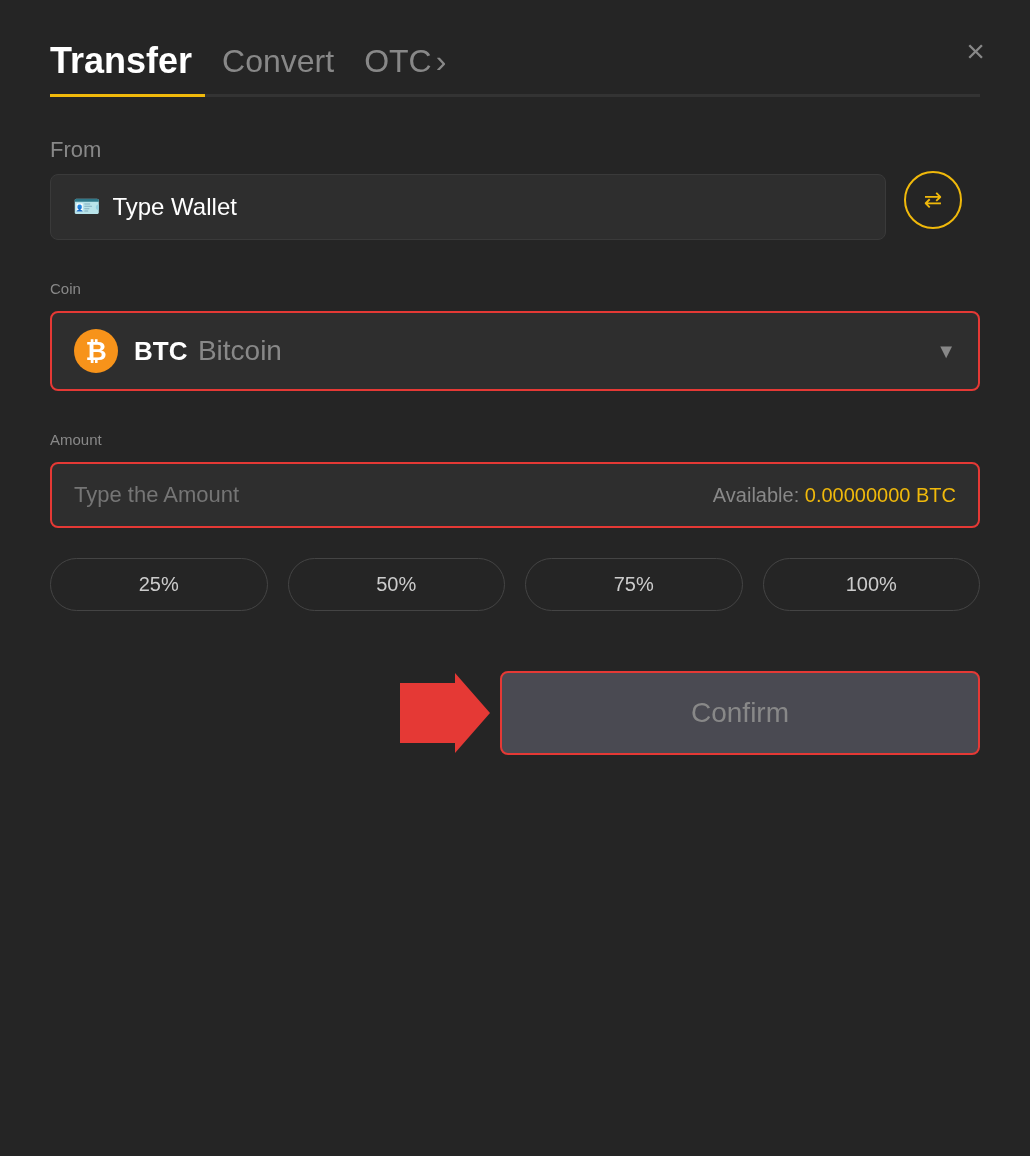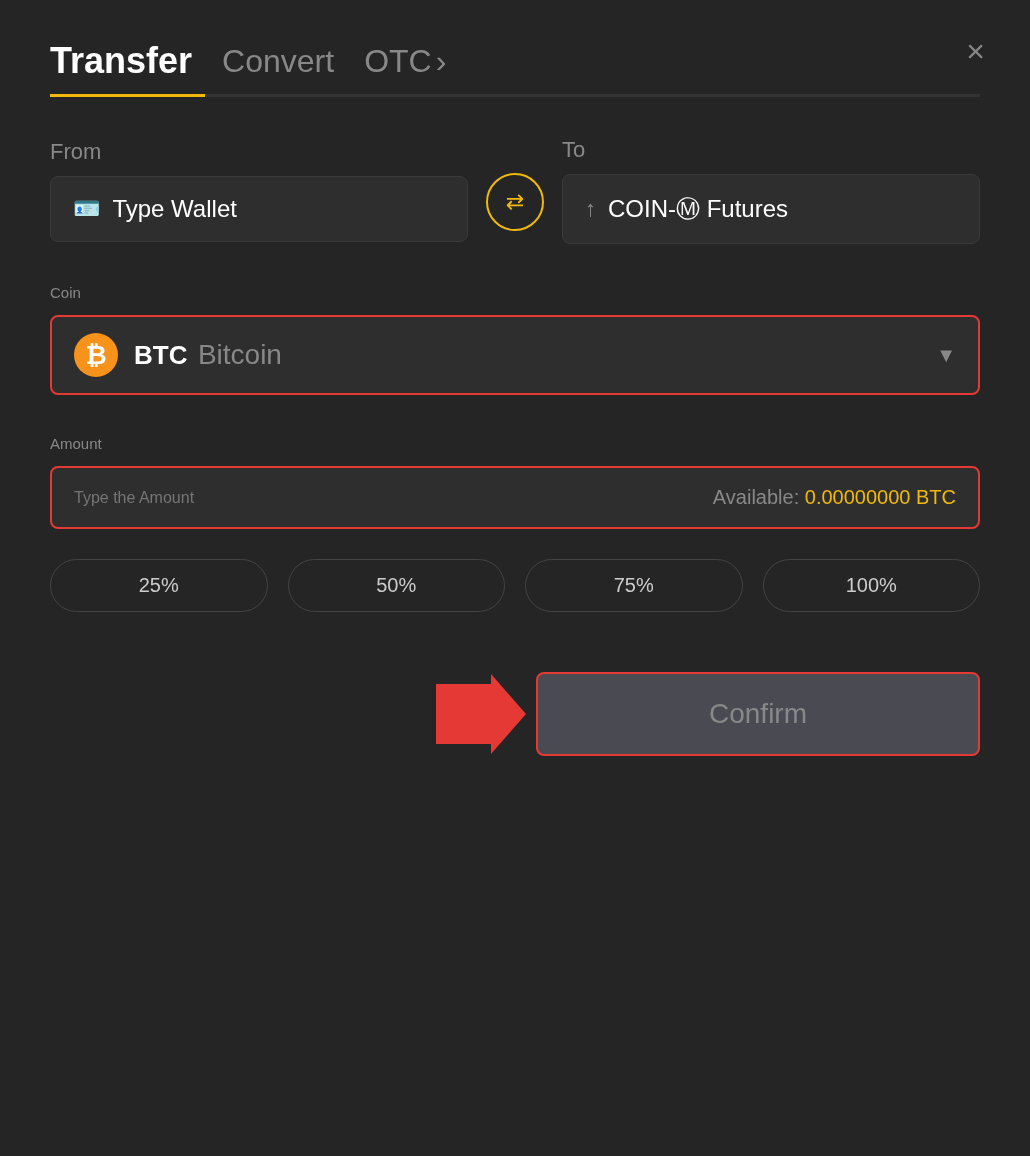"To" div.from-to-col { html: <div> <div>To</div> <div> <span>↑</span> <span>COIN-Ⓜ Futures</span> </div> </div> -> none }
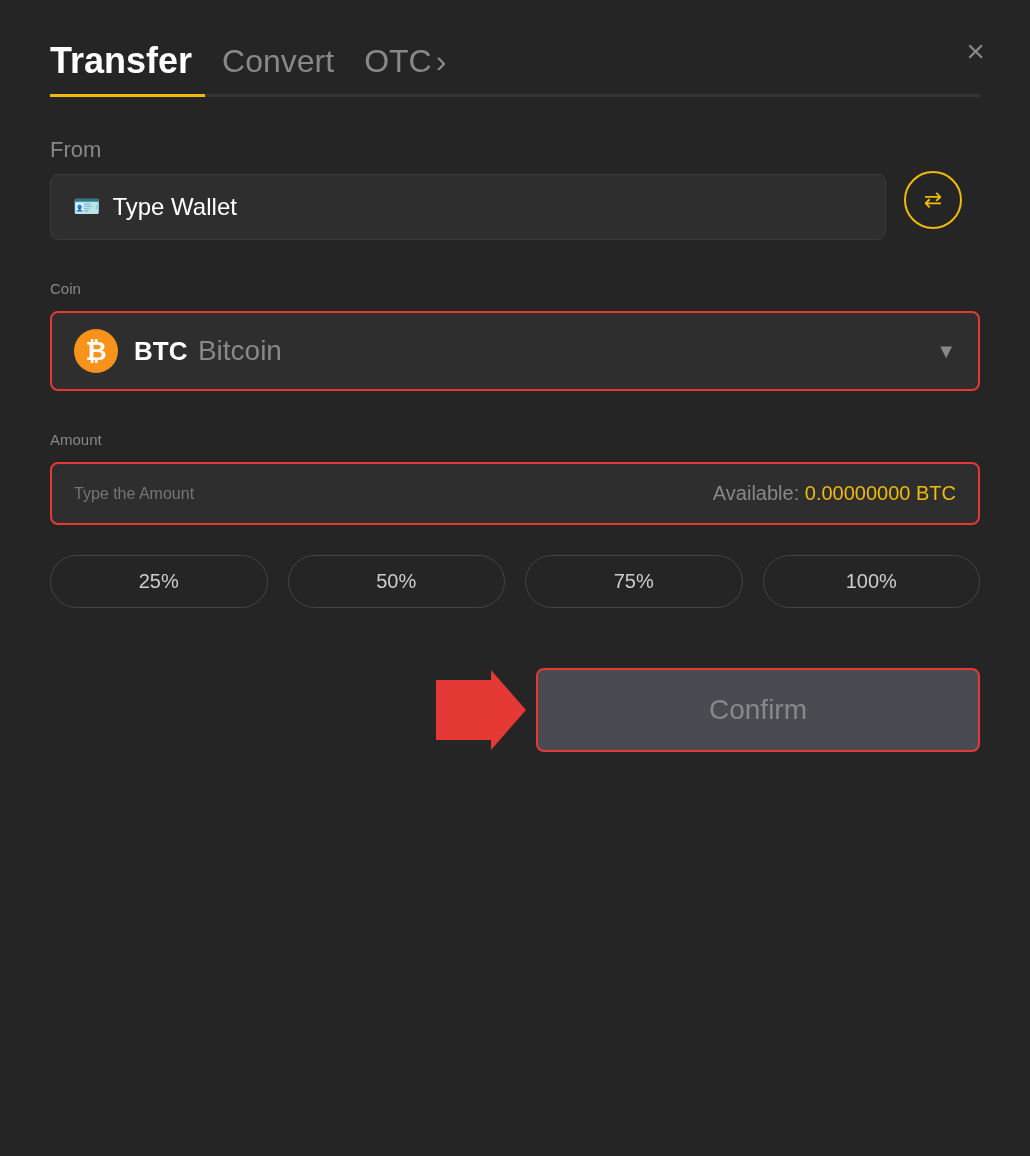"Type the Amount" .amount-input { font-size: 16px -> 22px }
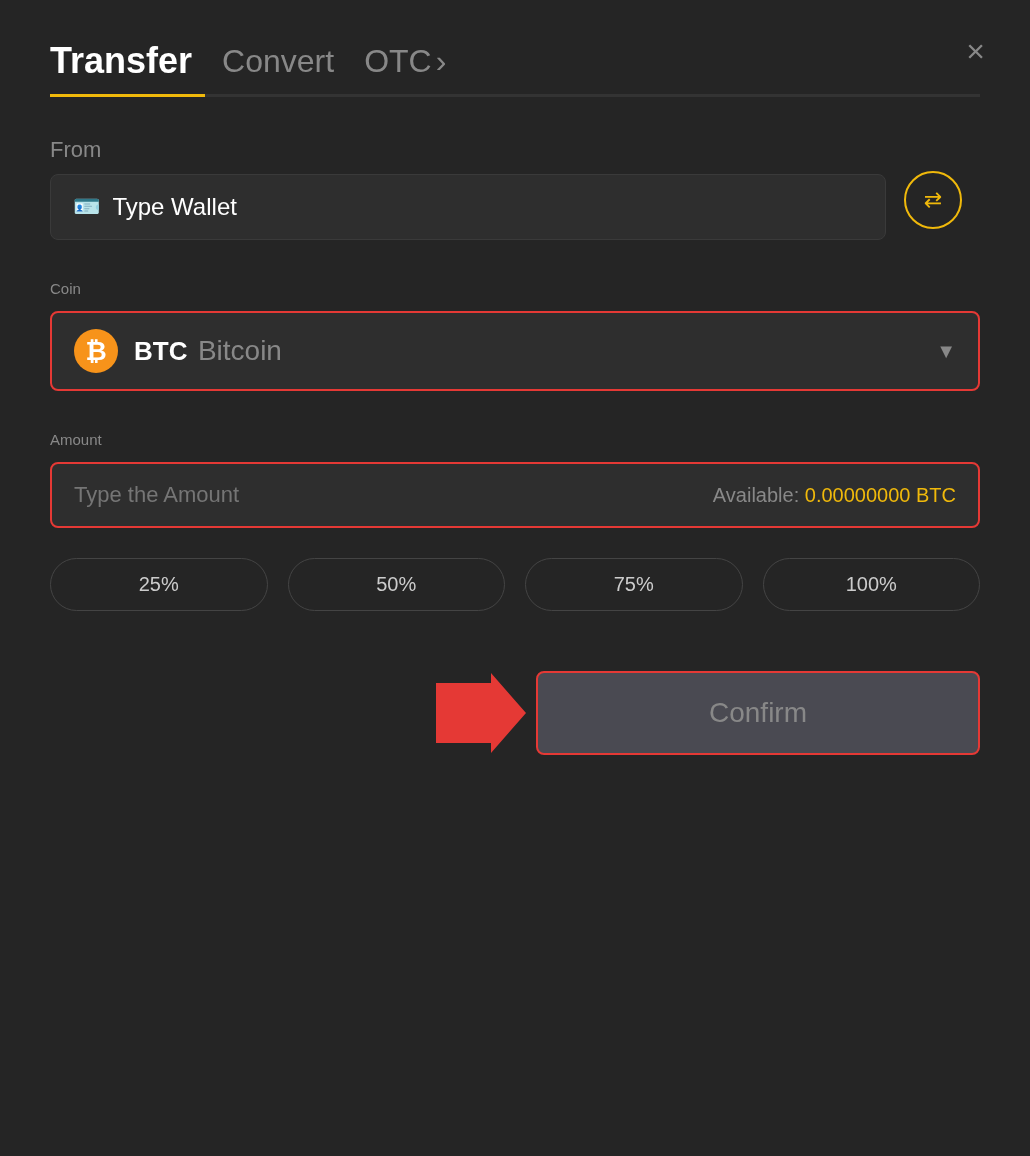"Confirm" .confirm-btn { width: 444px -> 480px }
